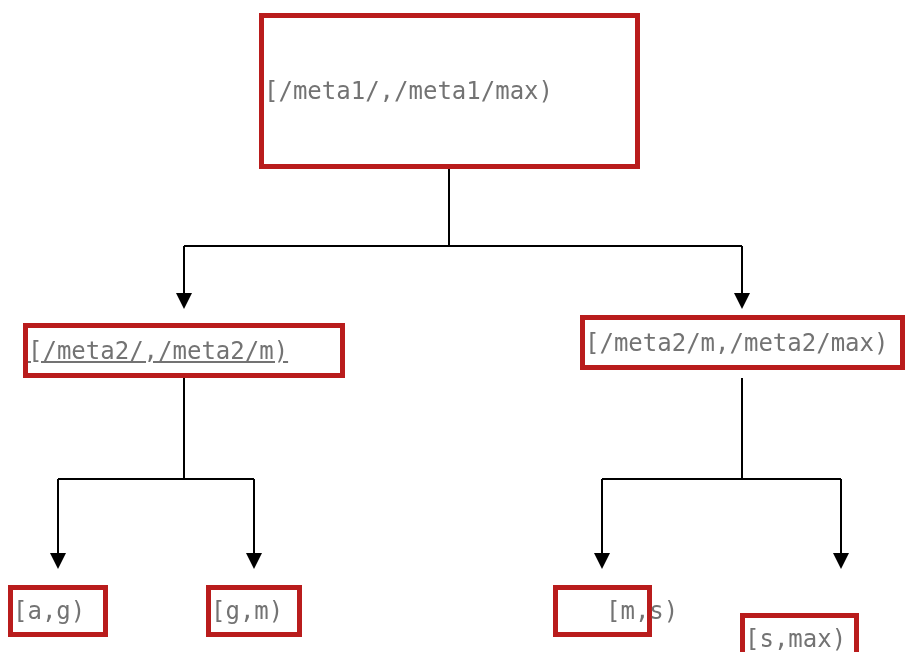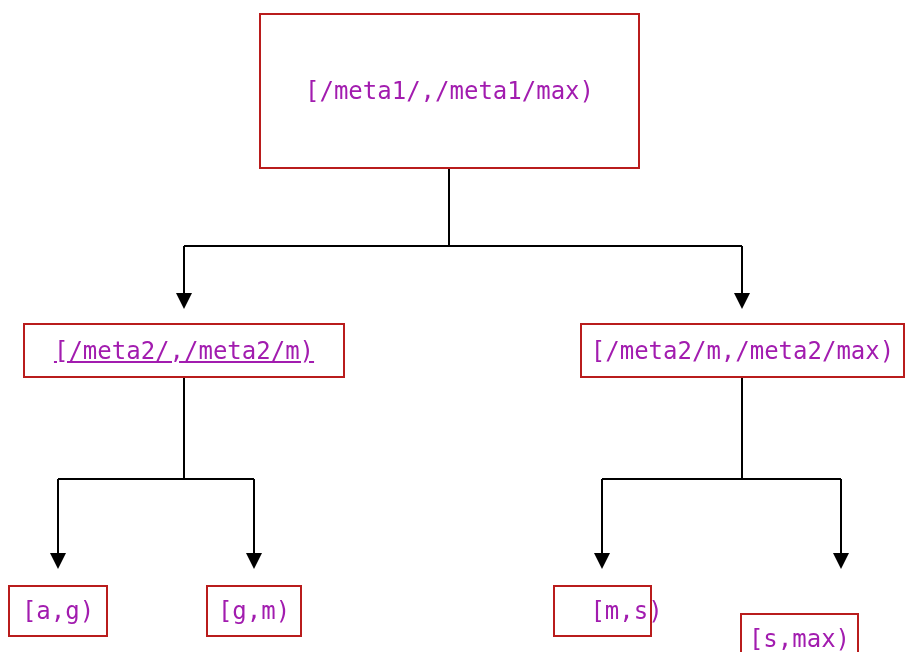"[/meta1/,/meta1/max)" .node { border: 2px solid #b91c1c -> 5px solid #b91c1c; color: #a21caf -> #737373; justify-content: center -> flex-start }
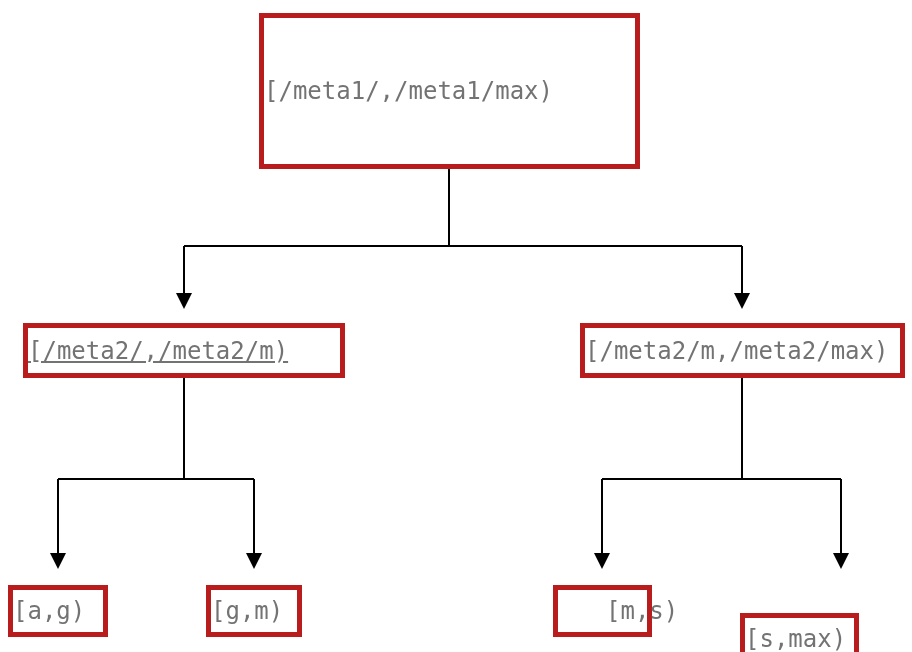"[/meta2/m,/meta2/max)" .node-l2b { top: 323px -> 315px }
